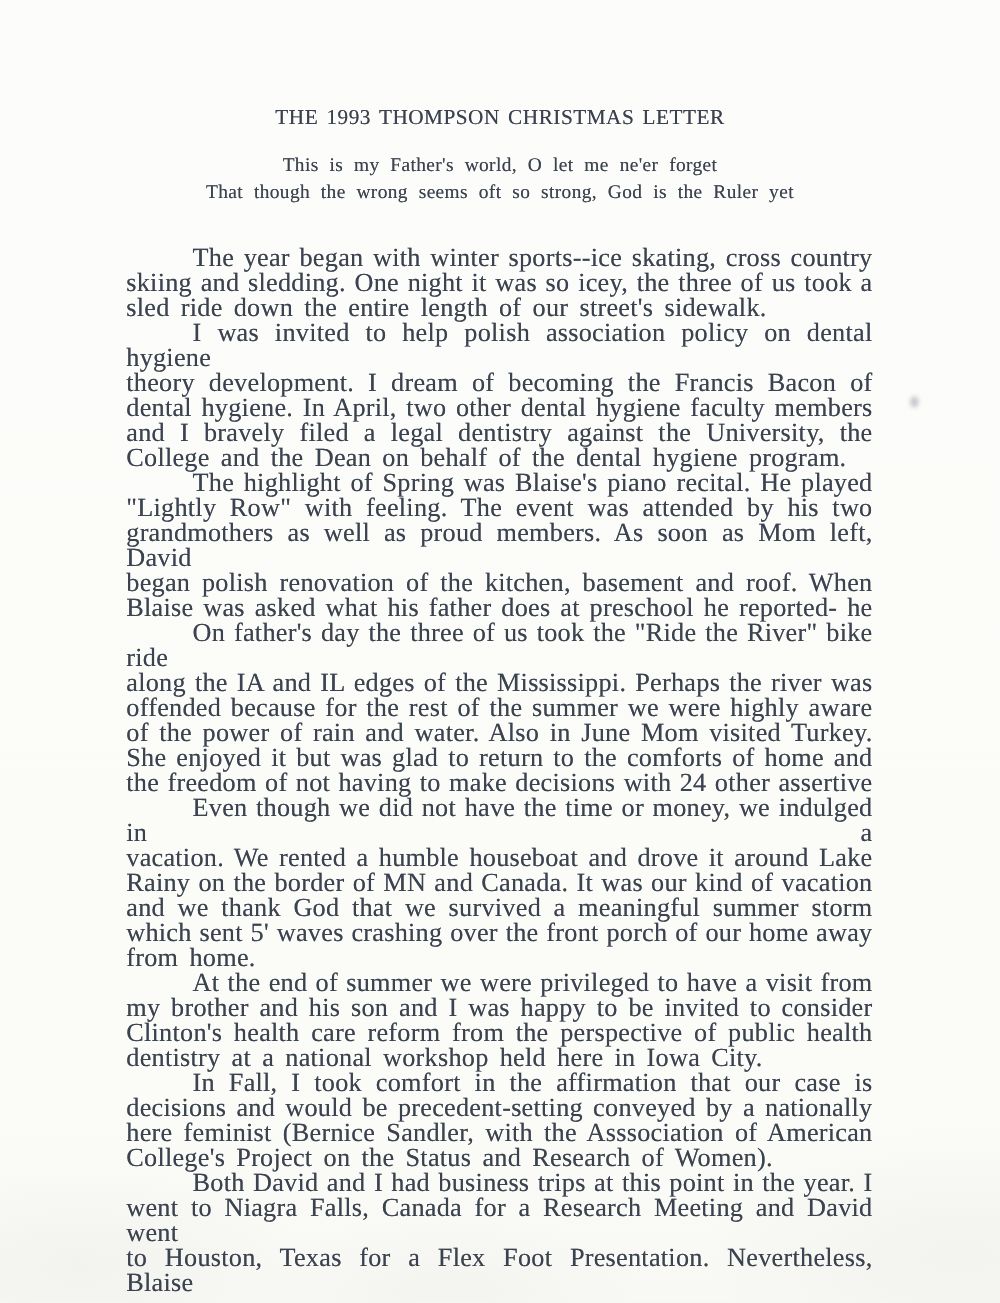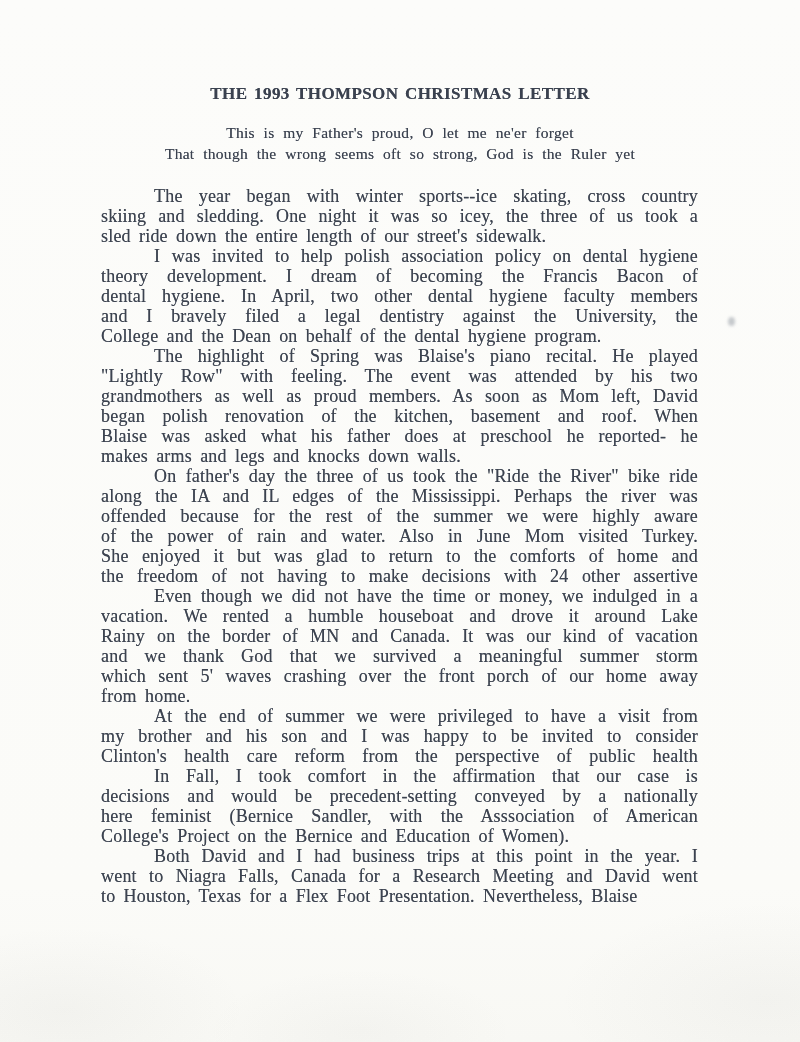"THE 1993 THOMPSON CHRISTMAS LETTER" .title { font-weight: bold -> none }
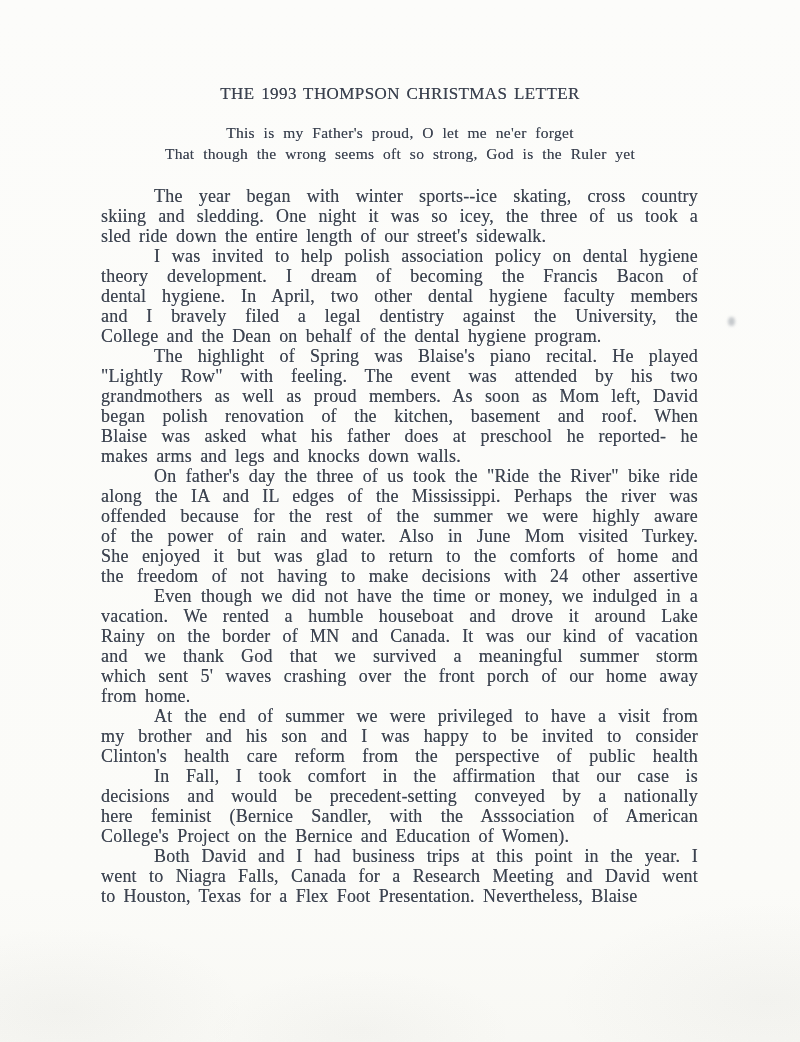"This is my Father's proud," div { text: proud -> world }
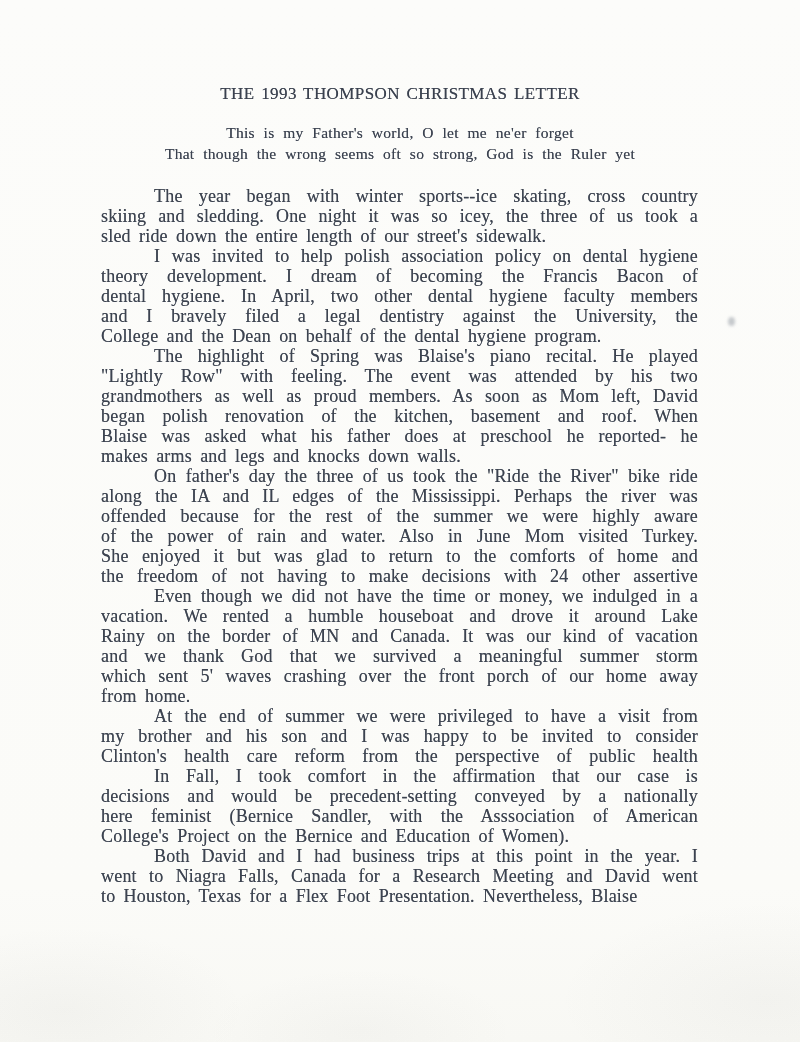"The year began with winter" .letter-body { font-size: 18px -> 21px; top: 186px -> 196px }
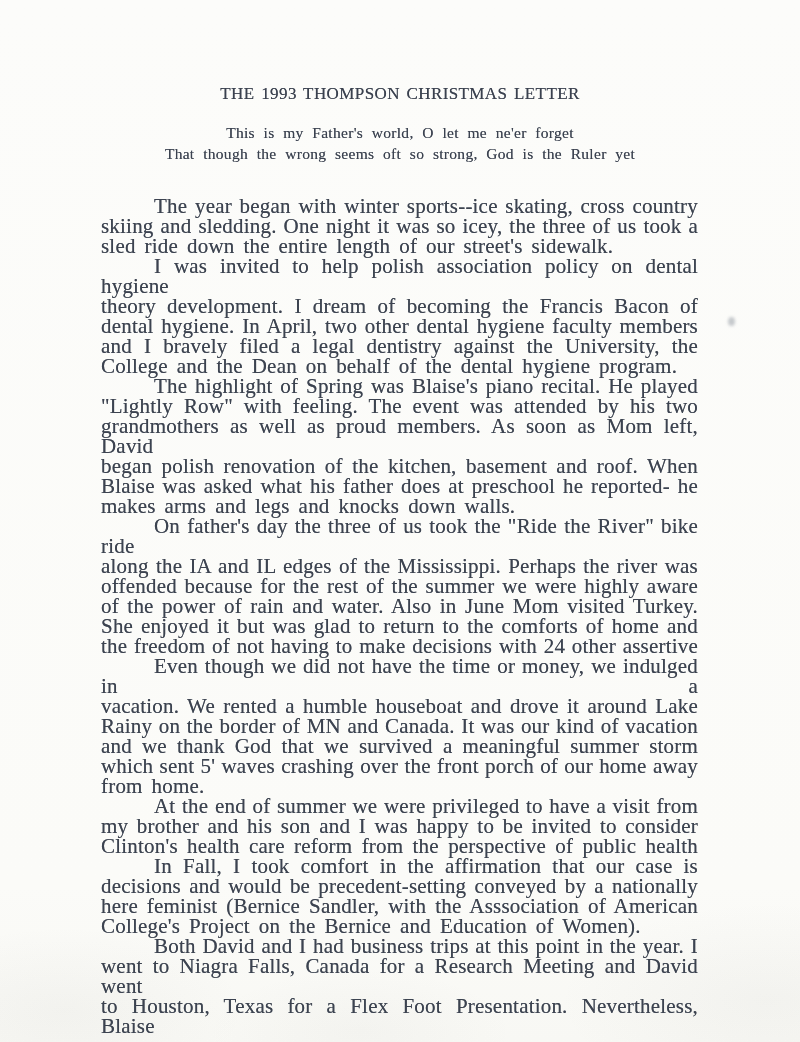"makes arms and legs and" div.line { html: <div>makes arms and legs and knocks down walls.</div> -> none }
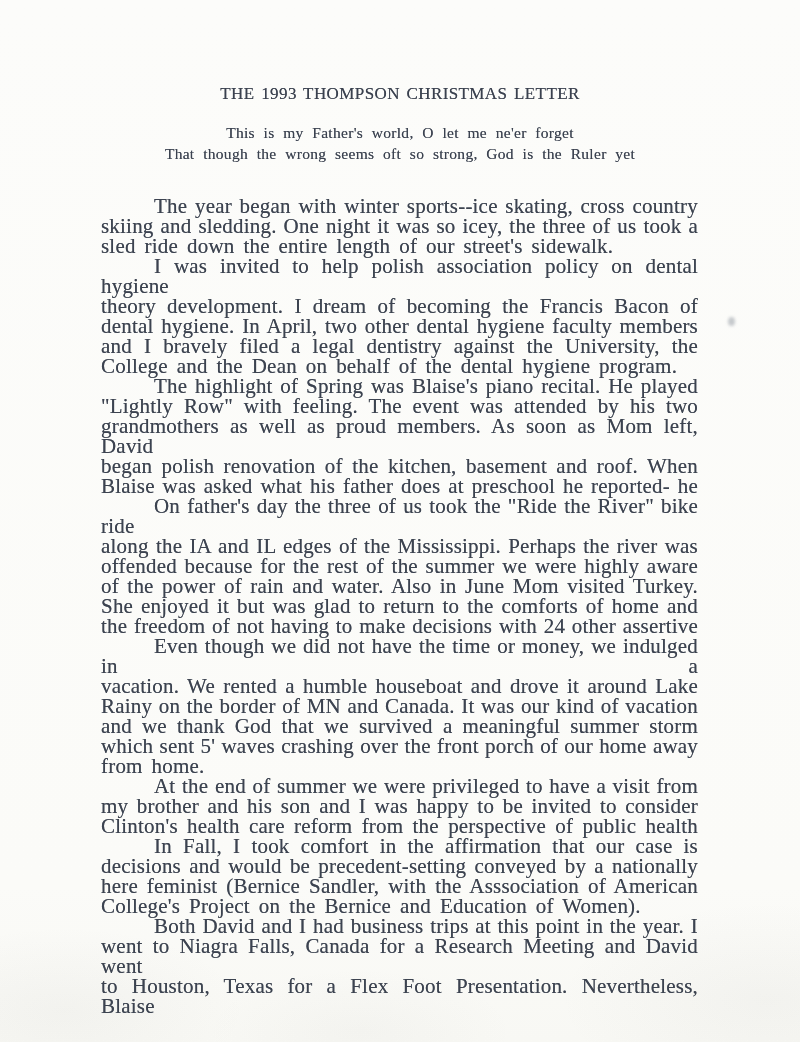"dentistry at a national workshop" div.line { html: none -> <div>dentistry at a national workshop held here in Iowa City.</div> }
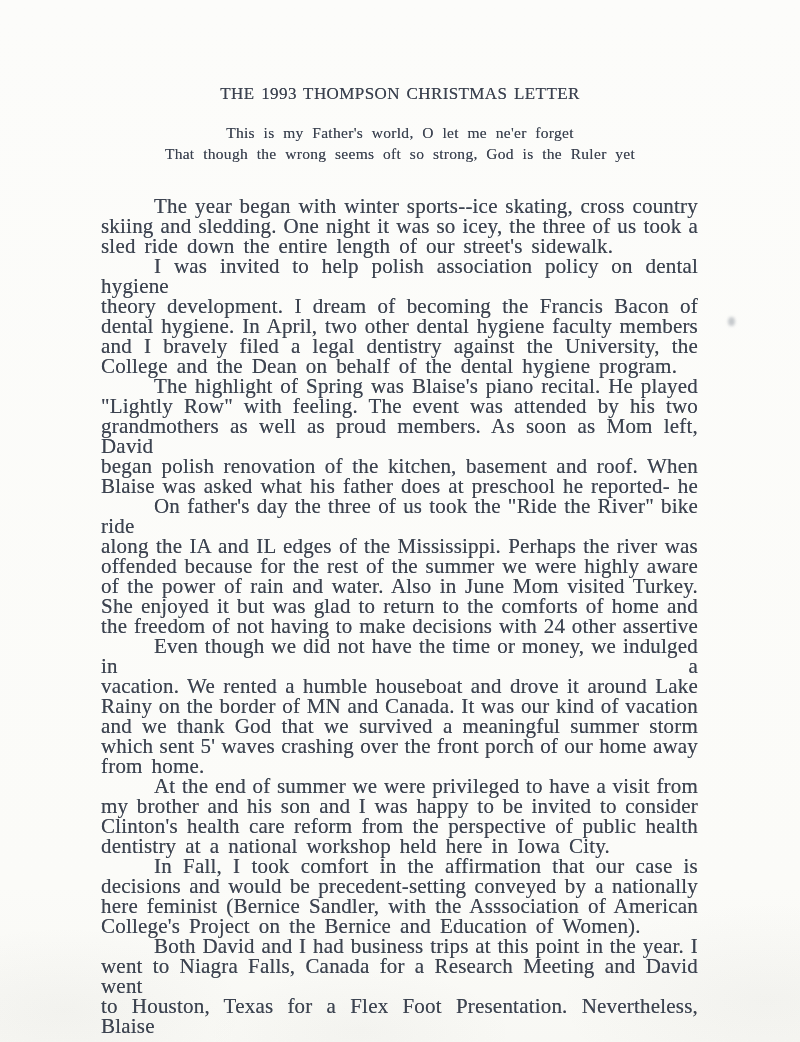"College's Project on the Bernice" div.line { text: Bernice and Education -> Status and Research }
